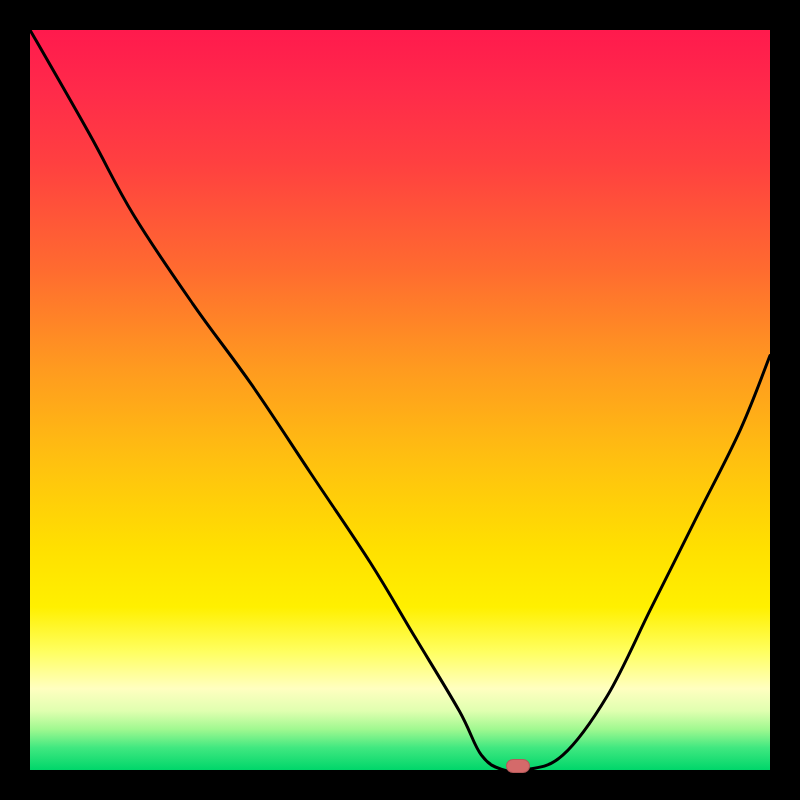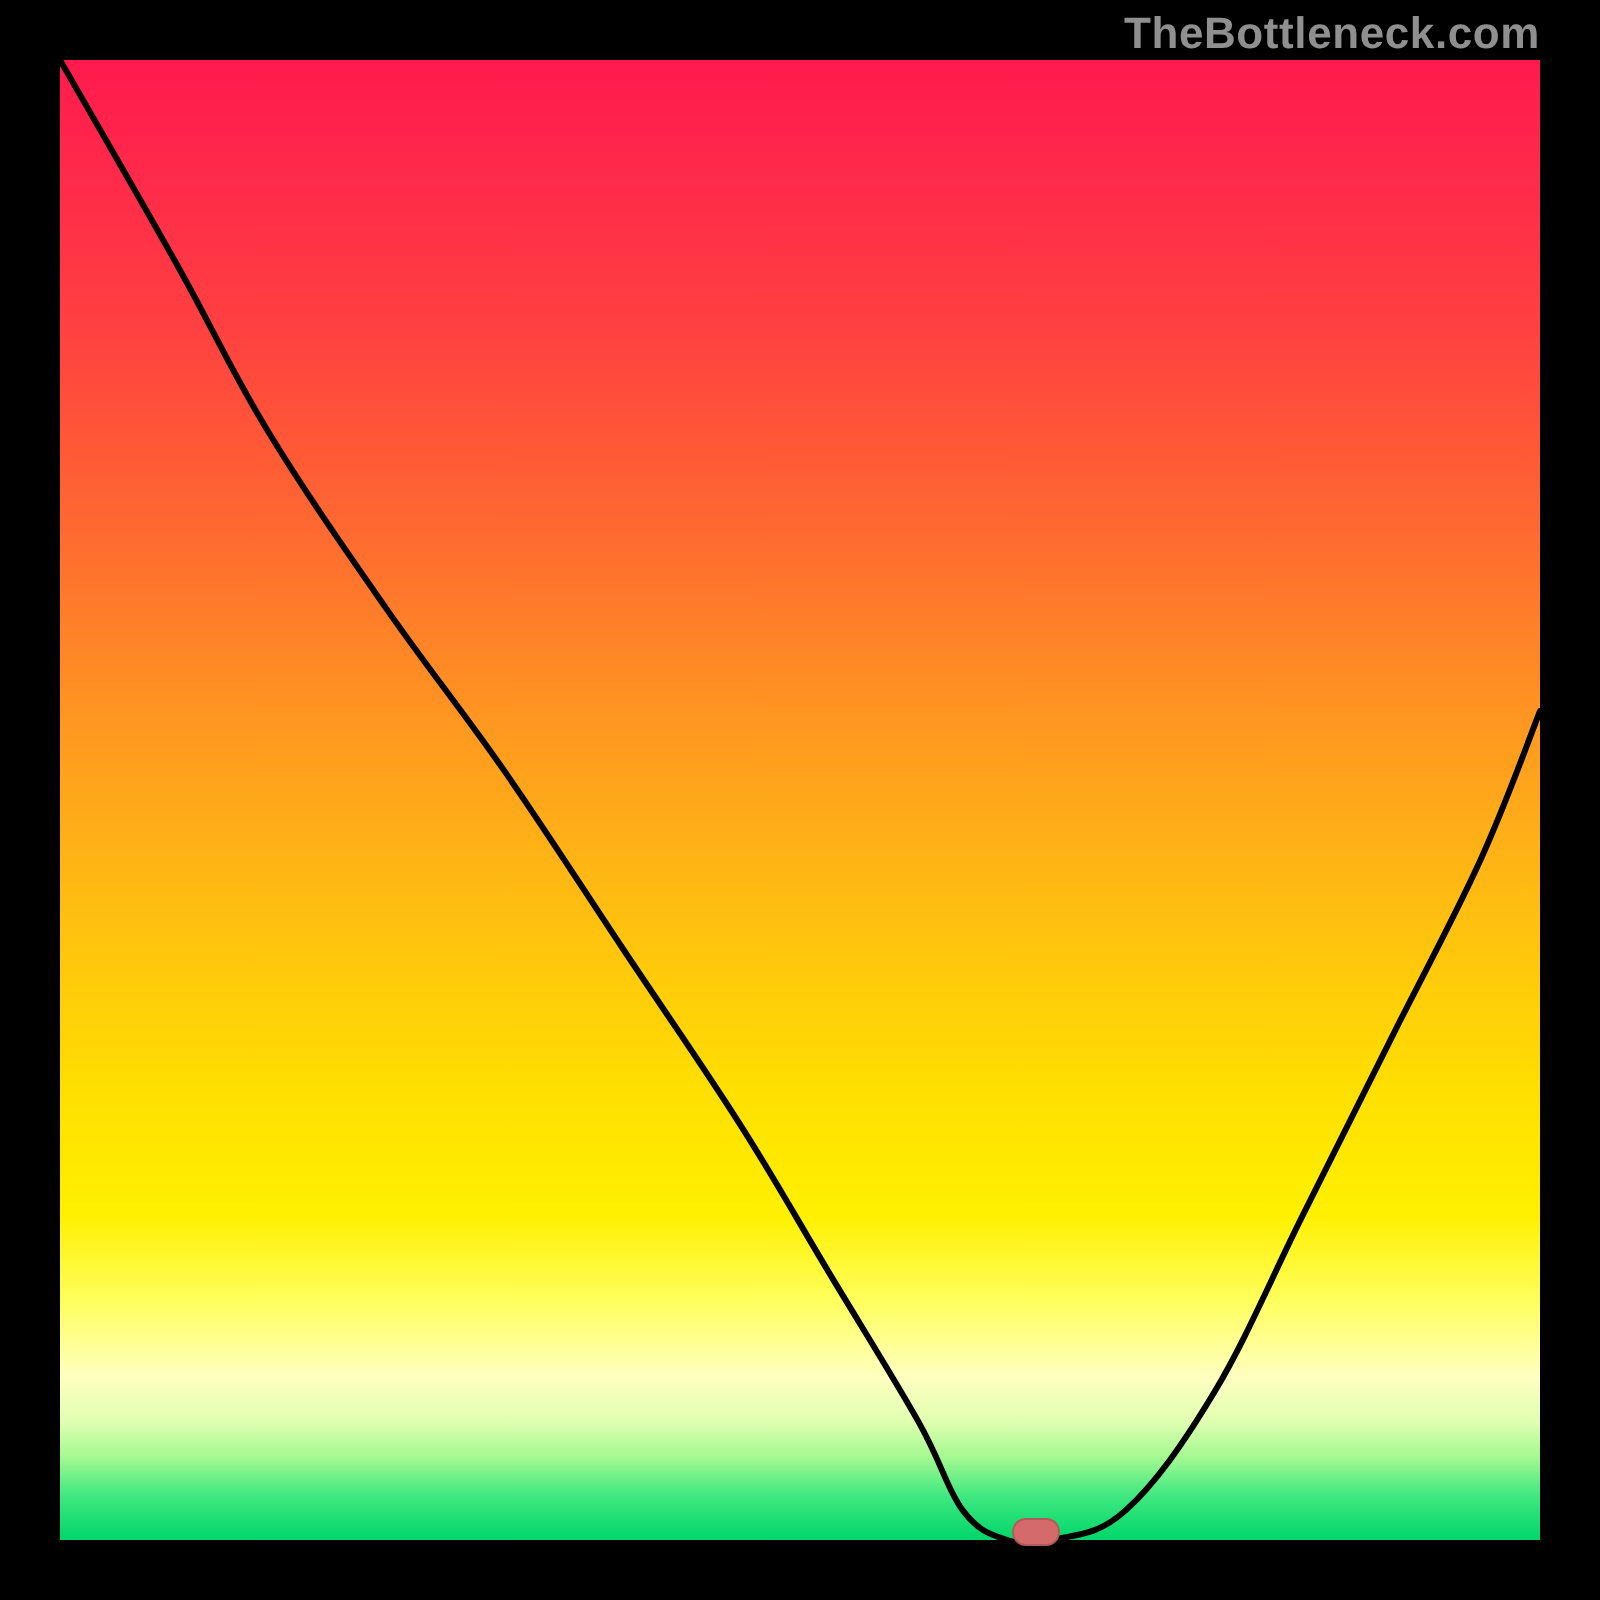"TheBottleneck.com" div.watermark { html: <div>TheBottleneck.com</div> -> none }
